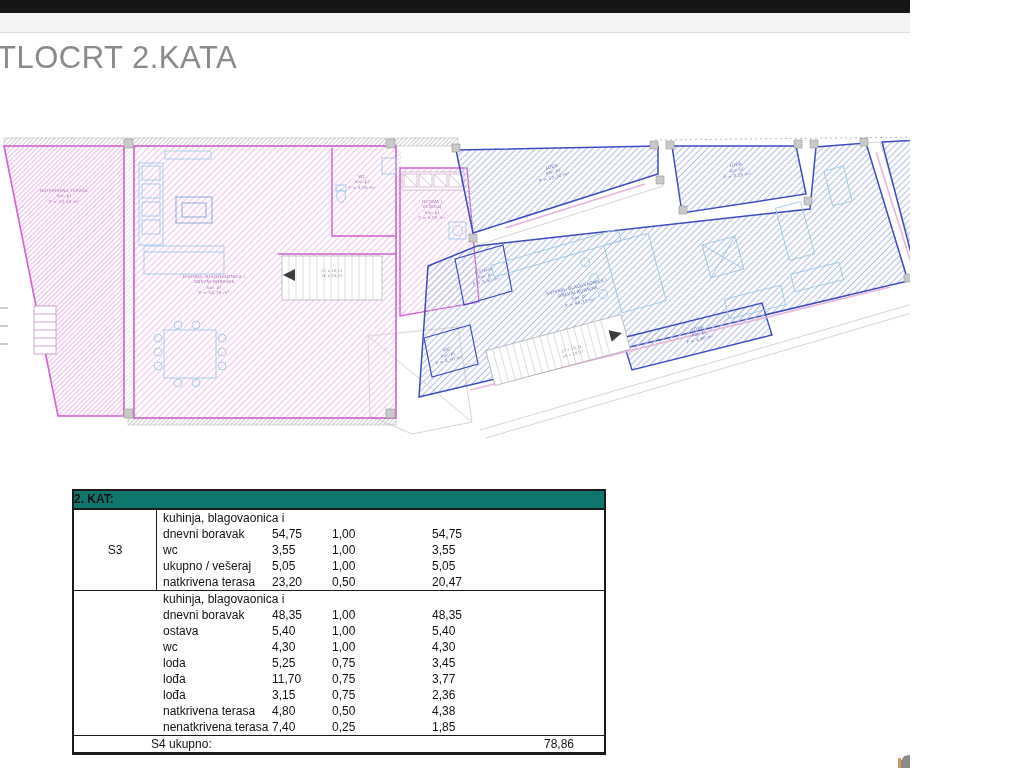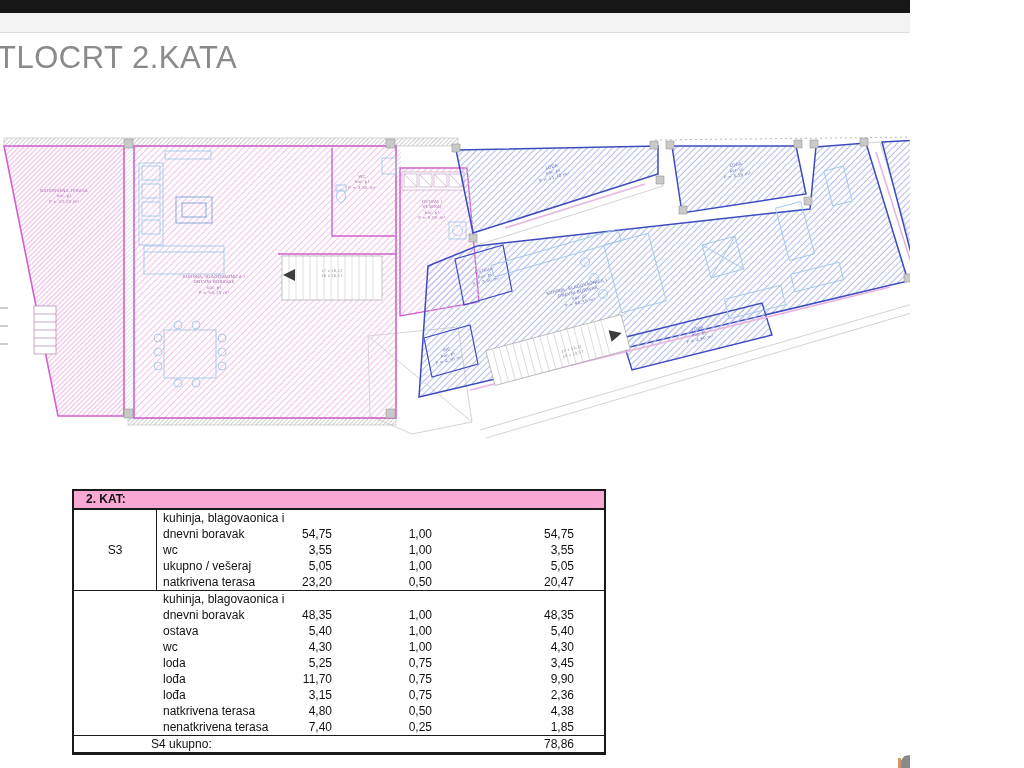"2. KAT:" .t-head { background: #f9a8d4 -> #0f766e; padding-left: 12px -> 0 }
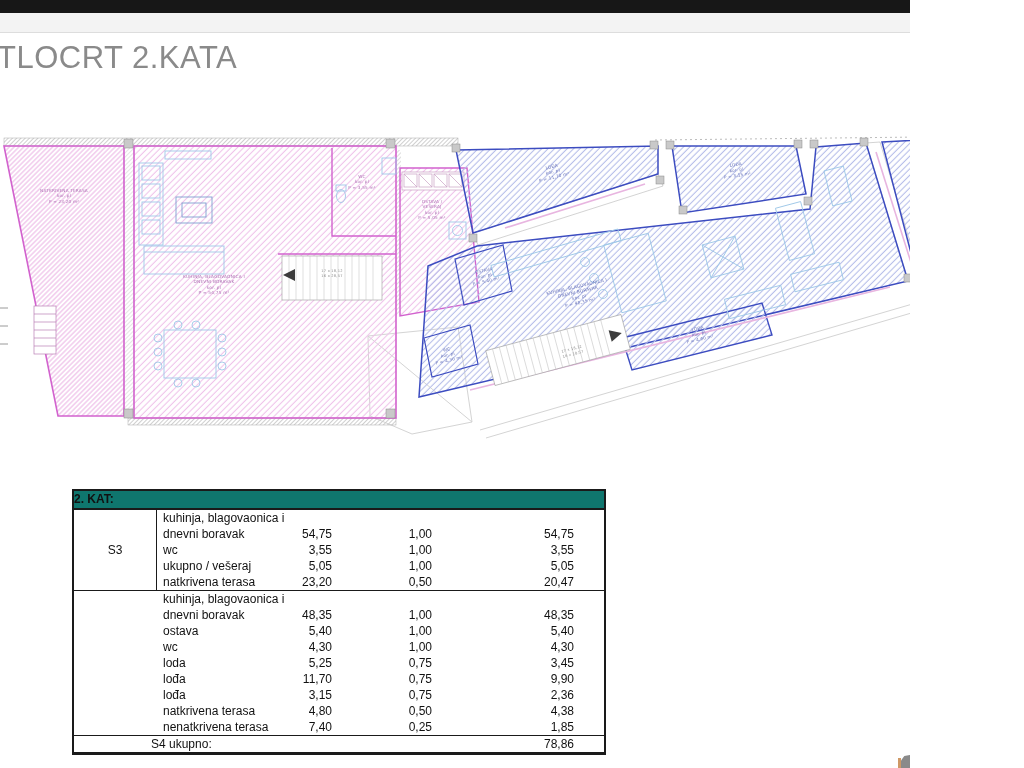"54,75" .num { text-align: right -> none }
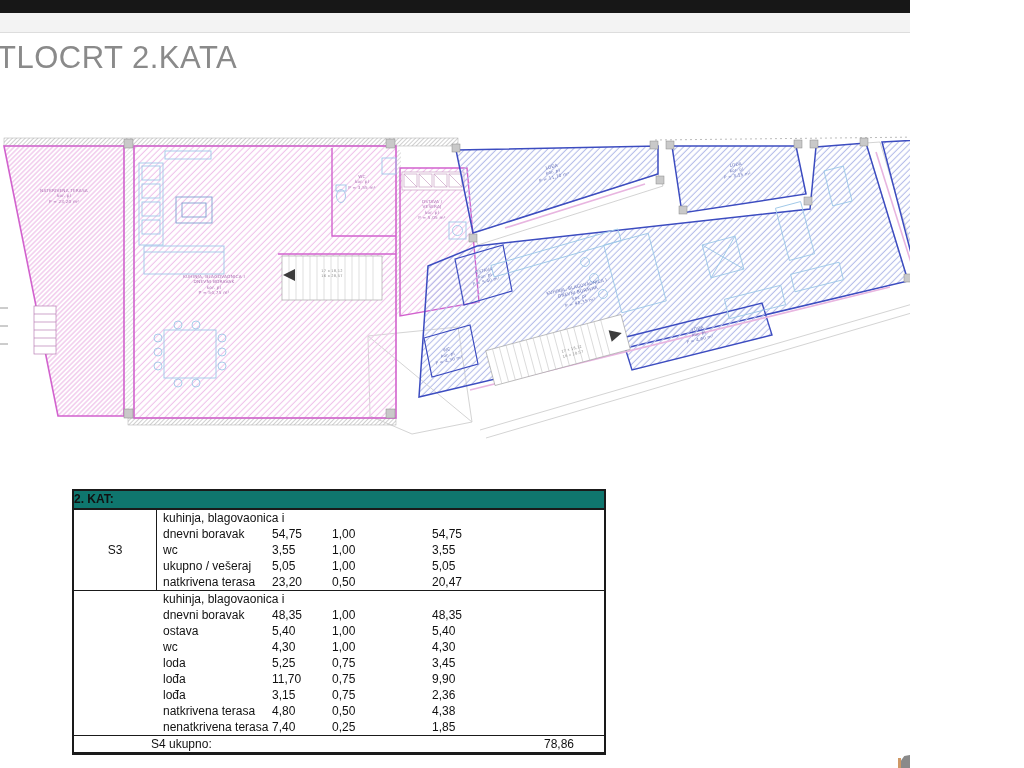"9,90" div.num { text: 9,90 -> 3,77 }
